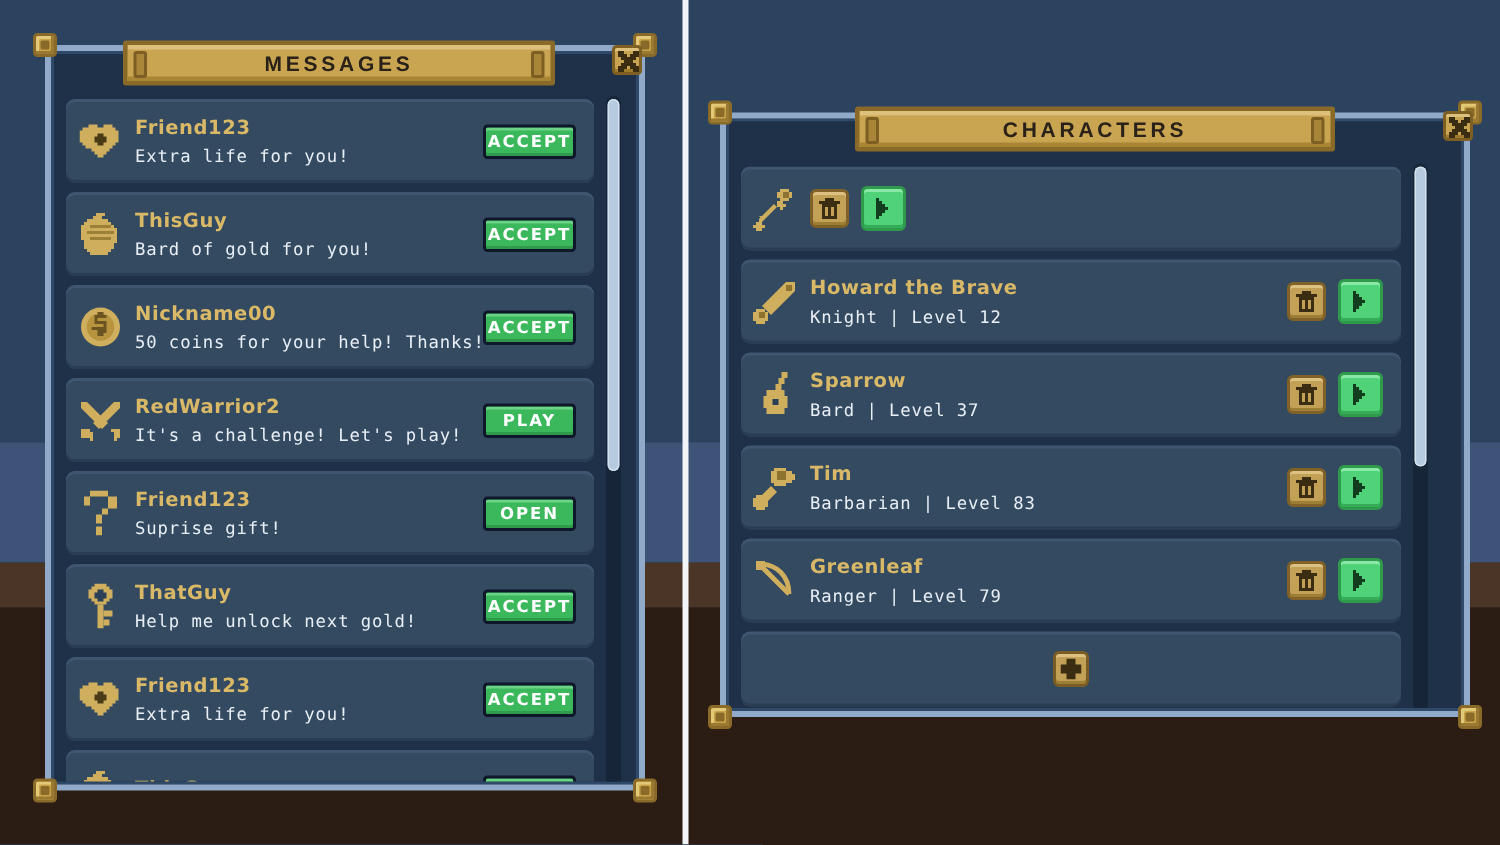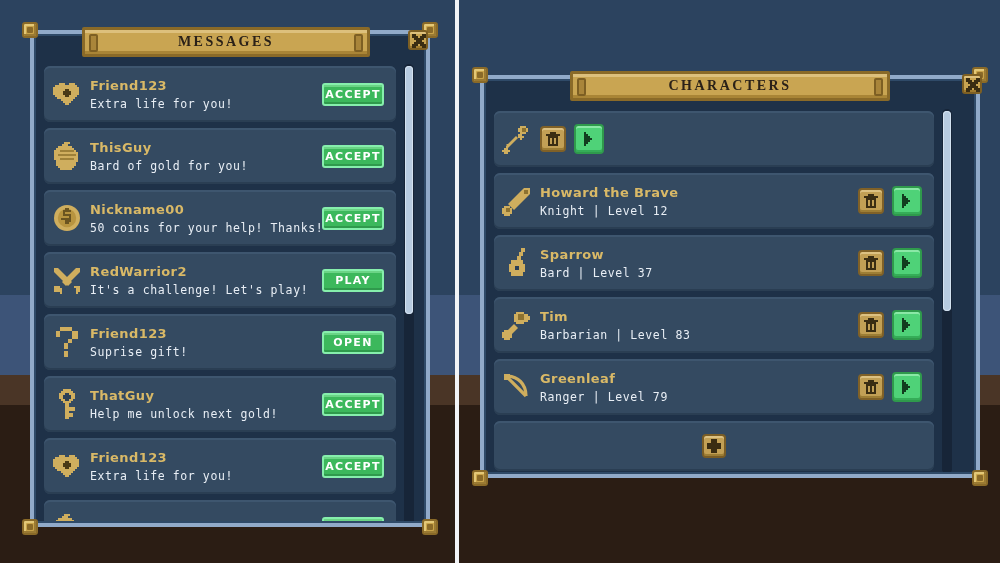"MESSAGES" .title-text { font-family: Liberation Serif, serif -> Liberation Sans, sans-serif }
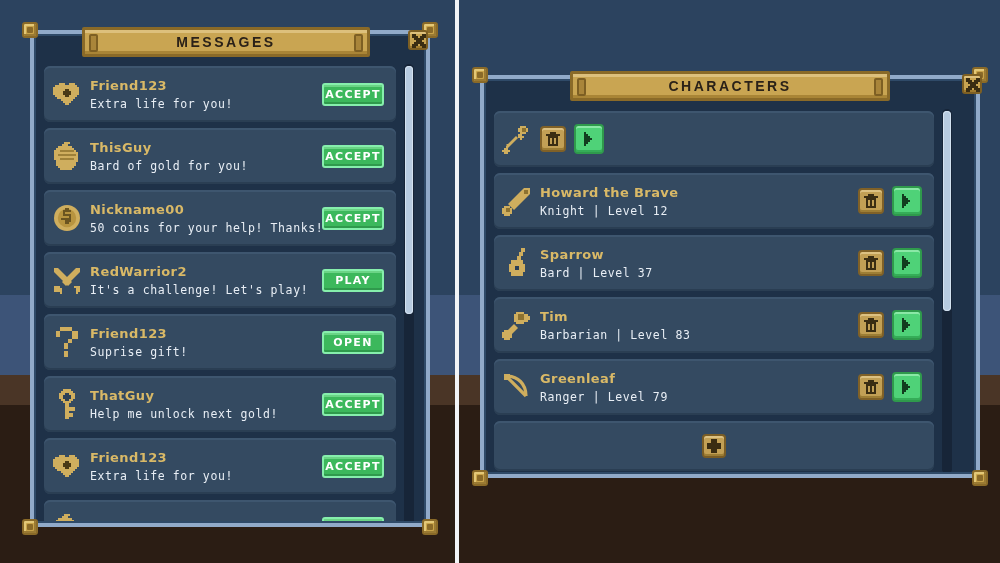"ACCEPT" .btn-green { border: 2px solid #86efac -> 2px solid #0f172a }
